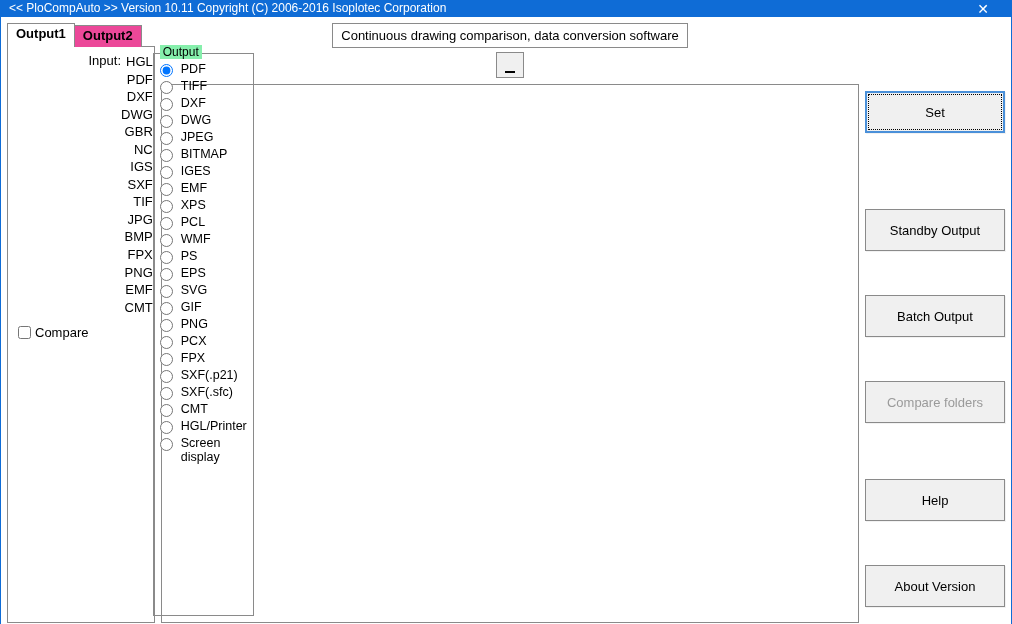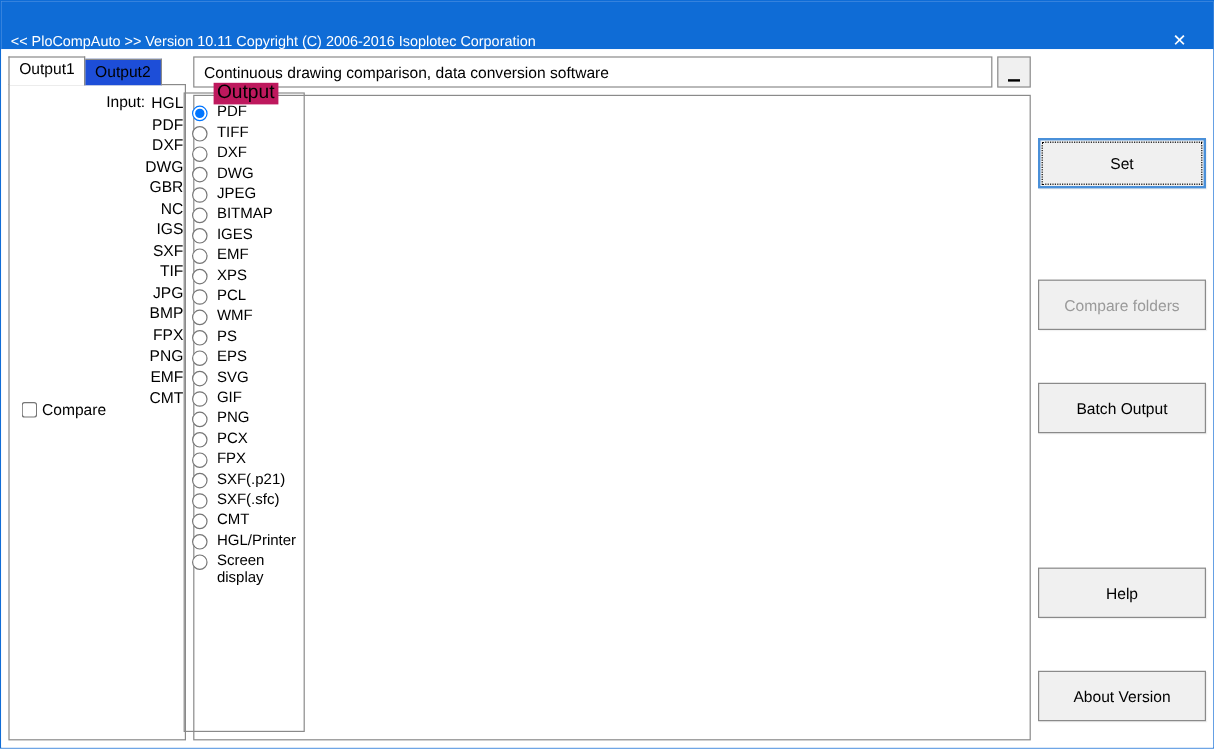"<< PloCompAuto >> Version 10.11" .titlebar { align-items: flex-end -> flex-start; height: 40px -> 24px }
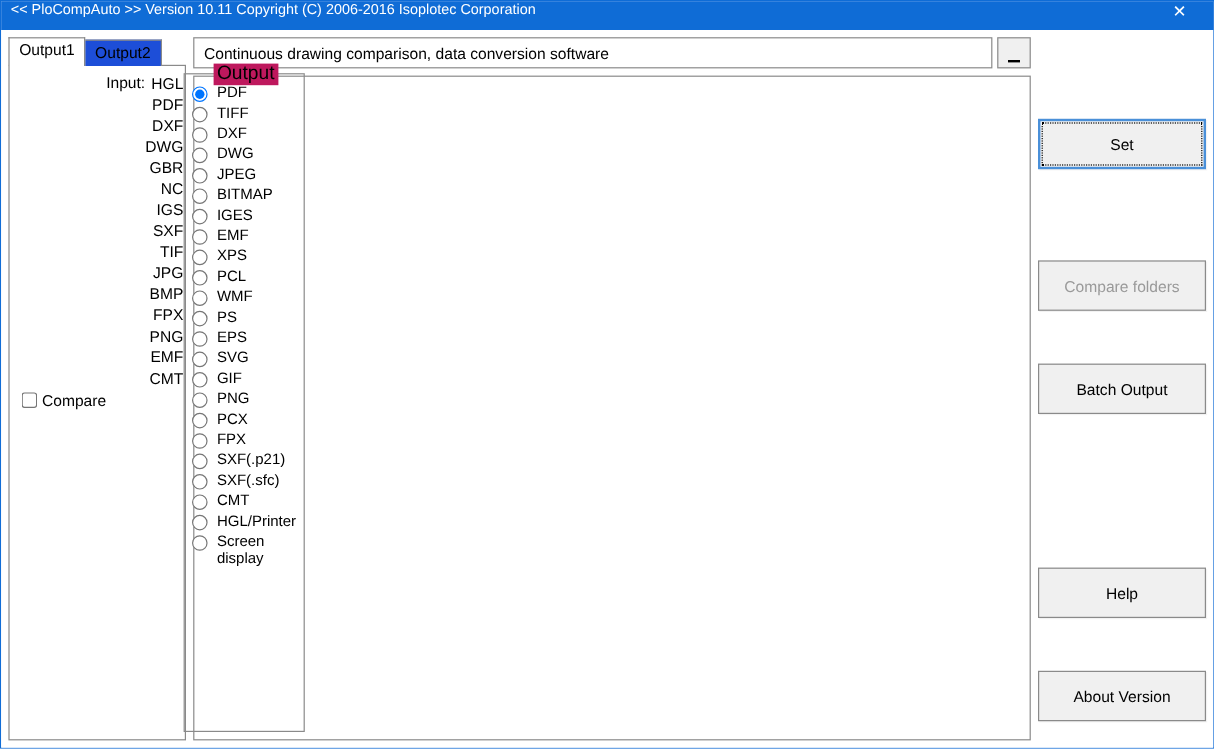"Output1" .tab { font-weight: none -> bold }
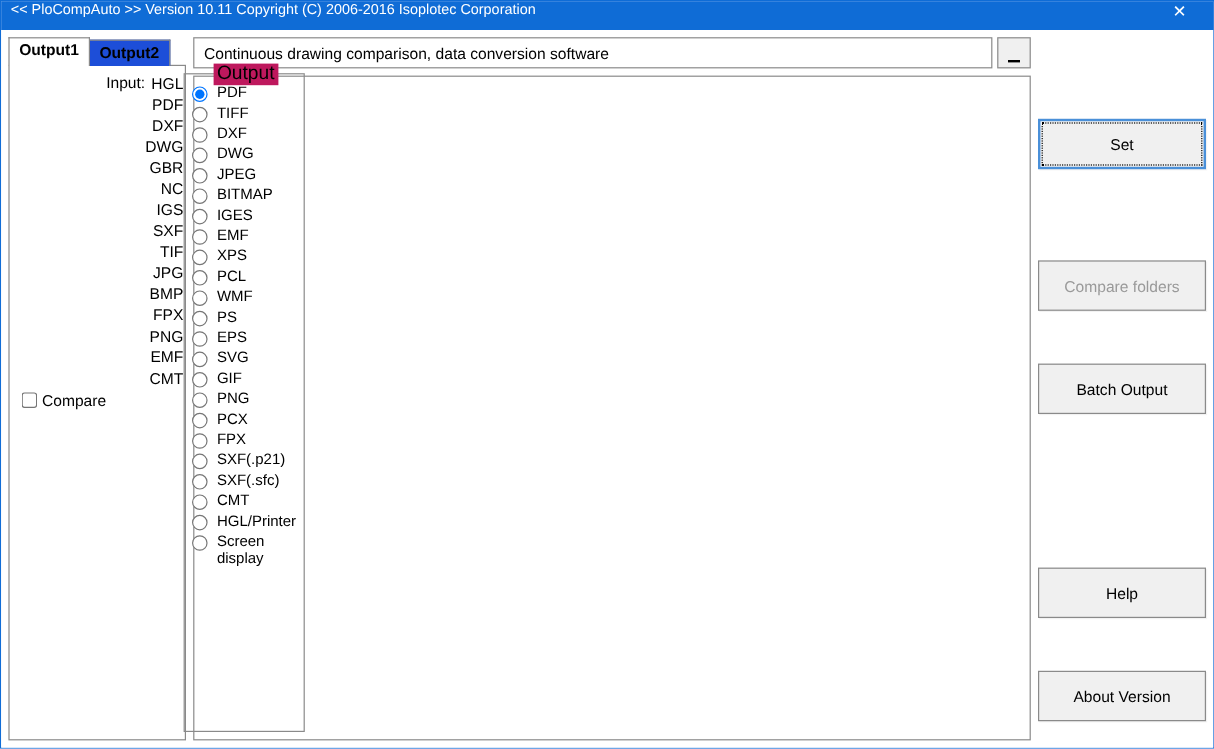"Output2" .tab.inactive { background: #1d4ed8 -> #ec4899 }
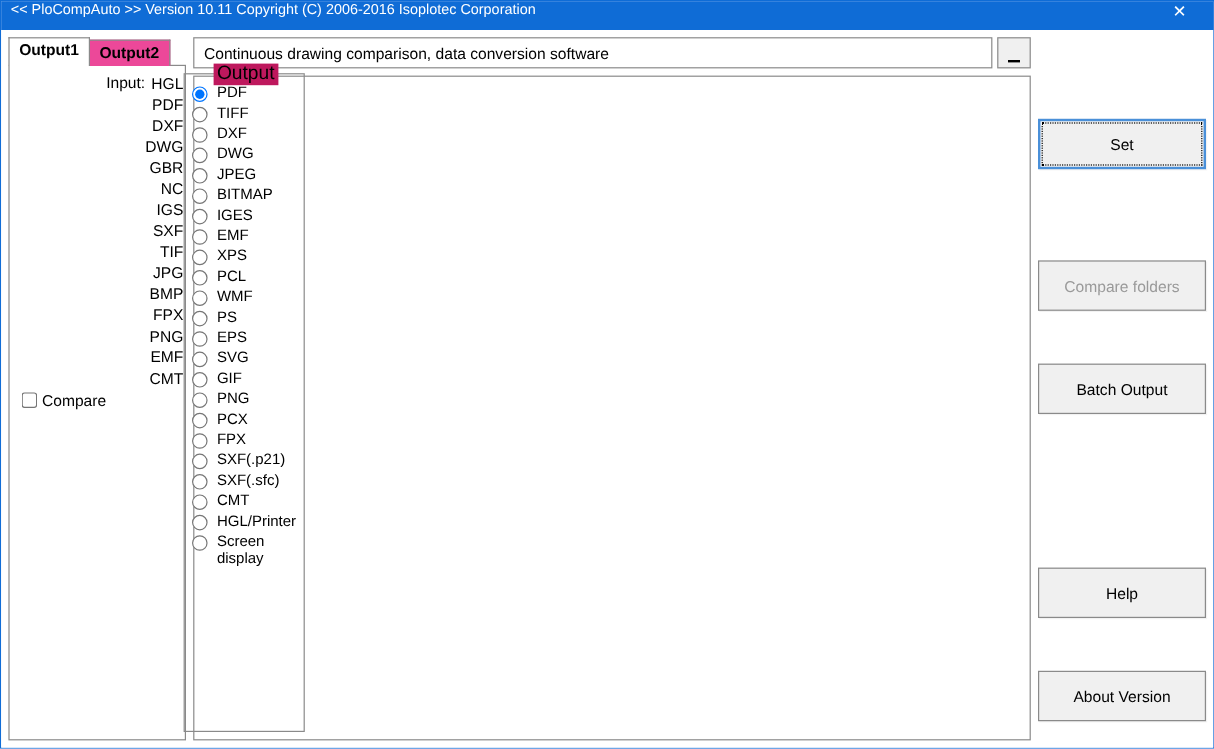"Continuous drawing comparison, data" .desc-row { flex-direction: none -> column }
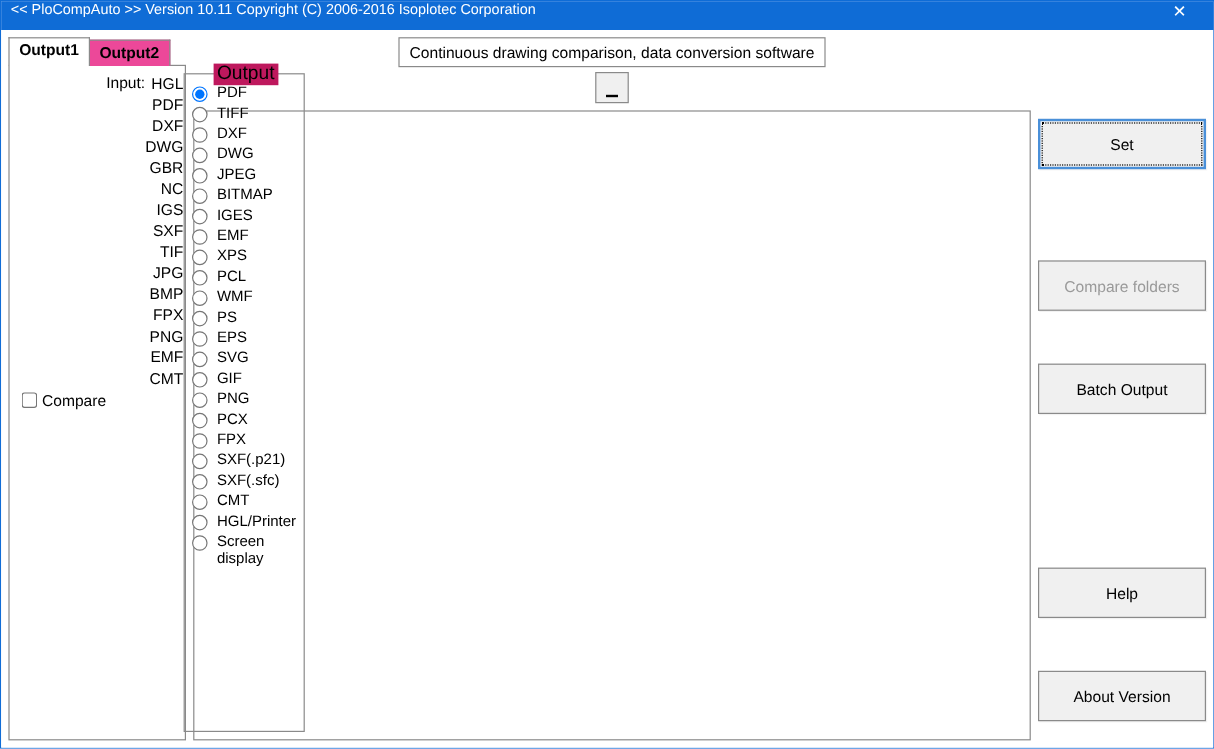"Output" .groupbox .legend { background: #be185d -> #86efac; font-size: 16px -> 12px; left: 24px -> 6px }
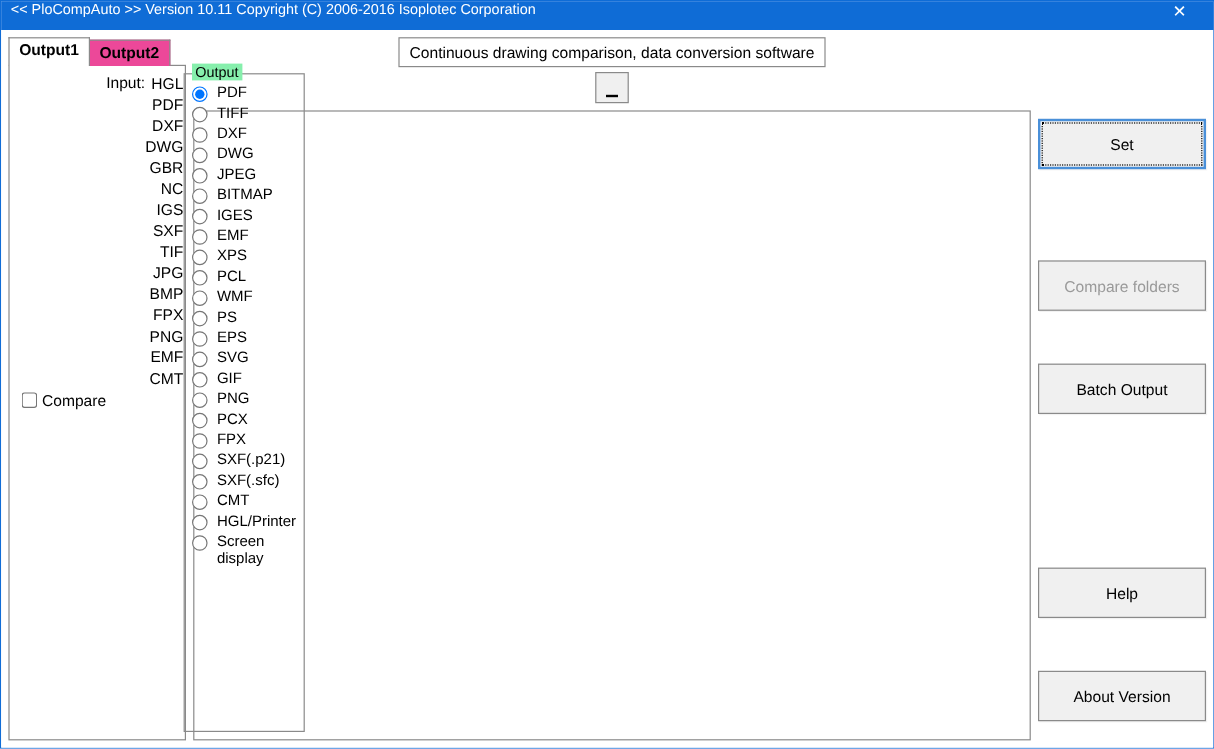"Standby Output" div.btn { html: none -> <div>Standby Output</div> }
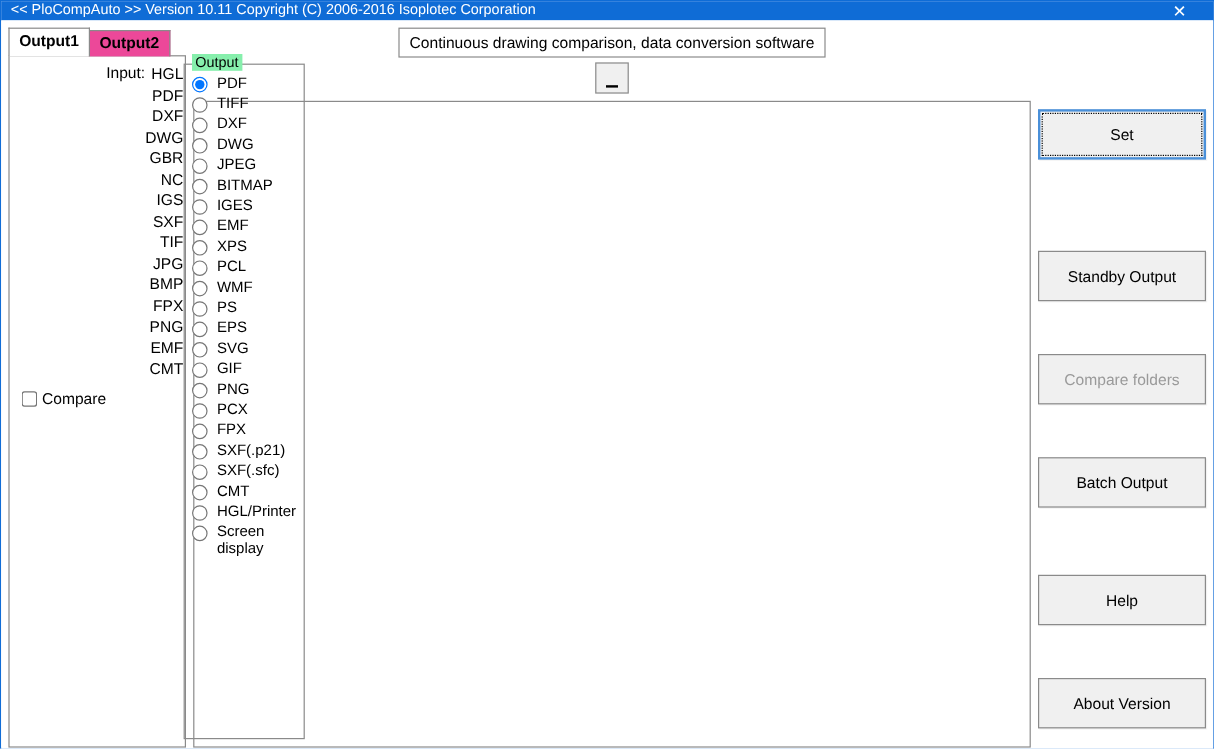"Compare folders" div.btn { order: before "Batch Output" -> after "Batch Output" }
